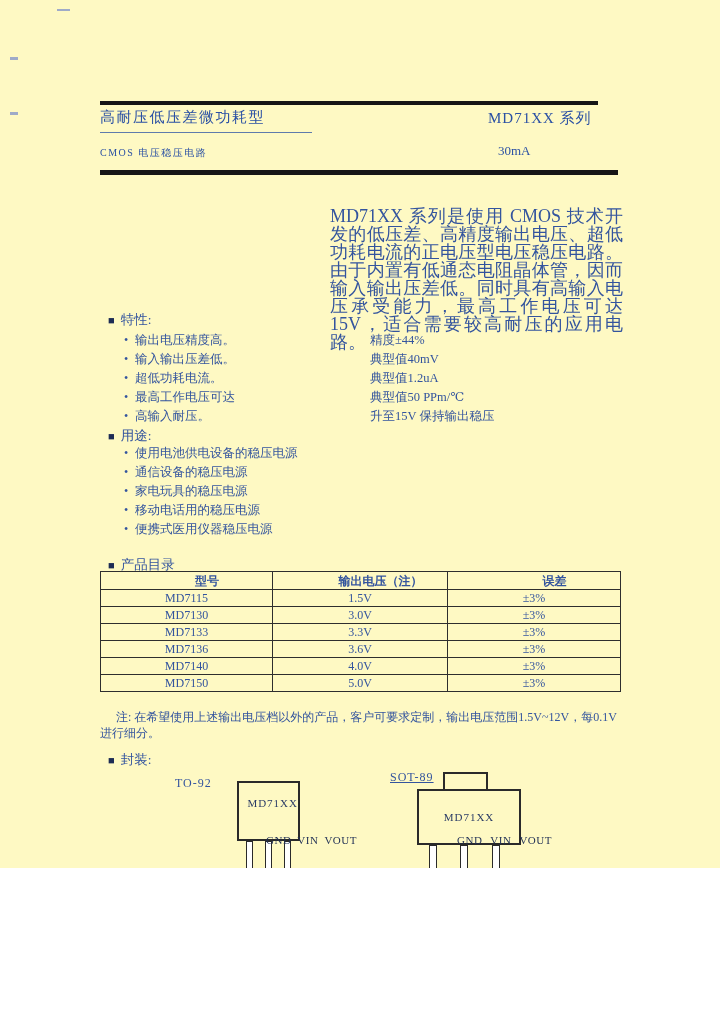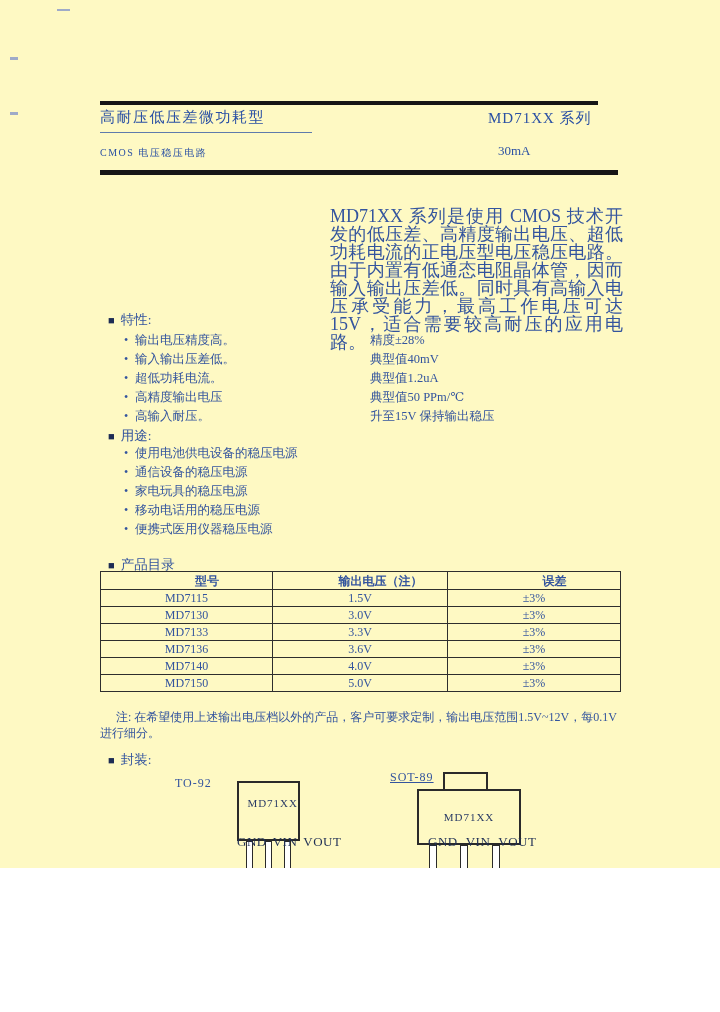"精度±28%" span.f-value { text: 28% -> 44% }
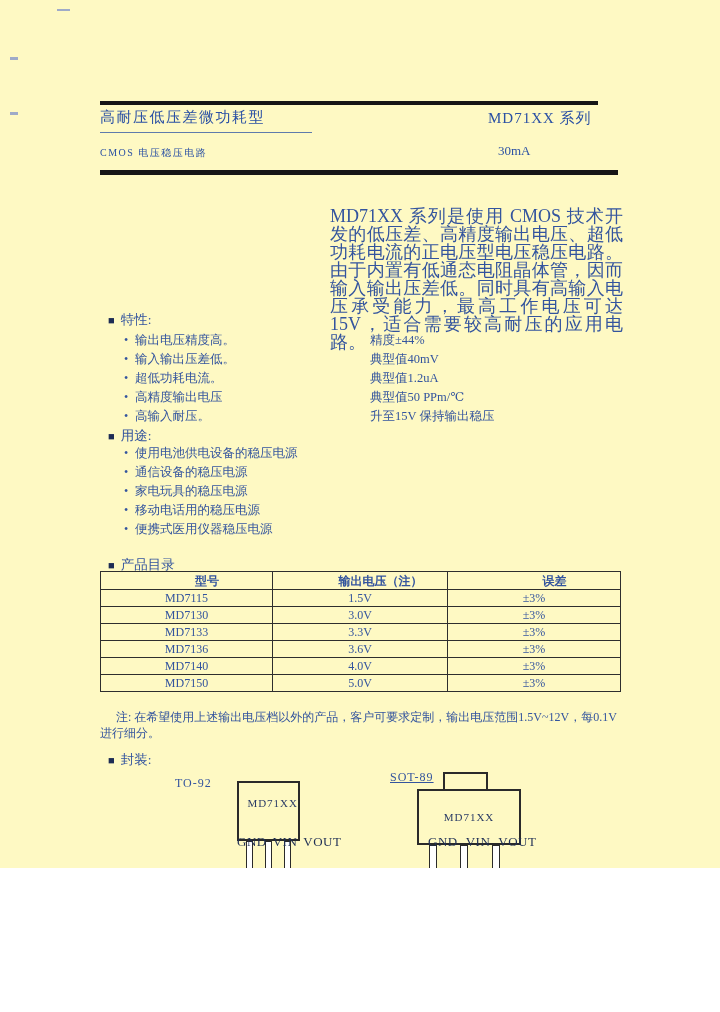"高精度输出电压" span.f-label { text: 高精度输出电压 -> 最高工作电压可达 }
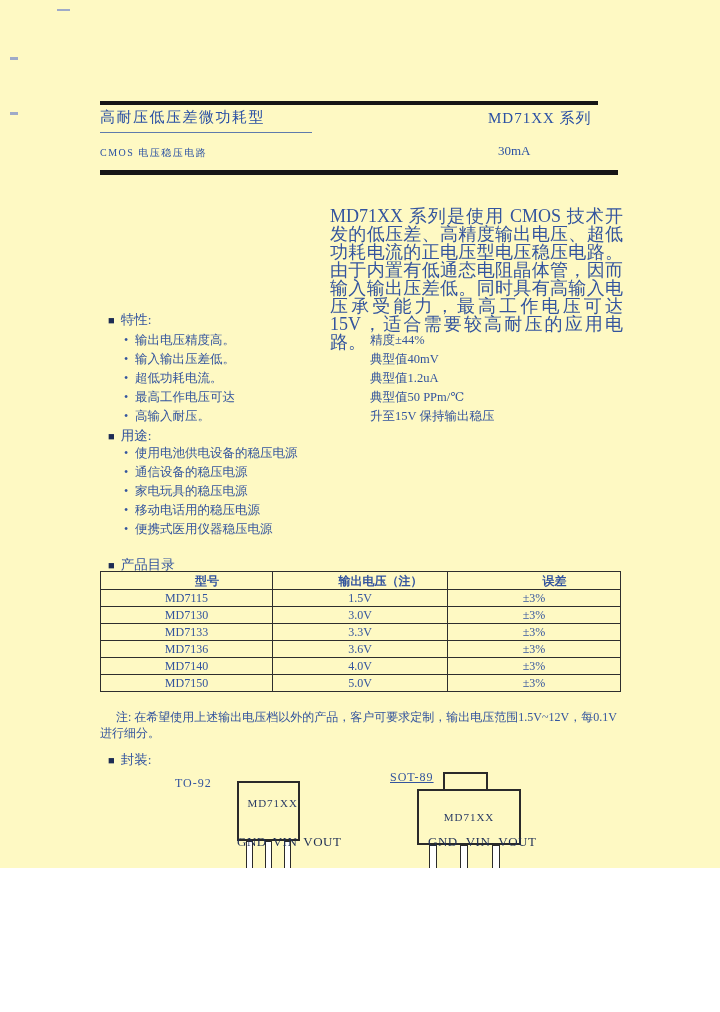"GND" .pins-row { font-size: 13px -> 11px; margin-left: none -> 29px }
